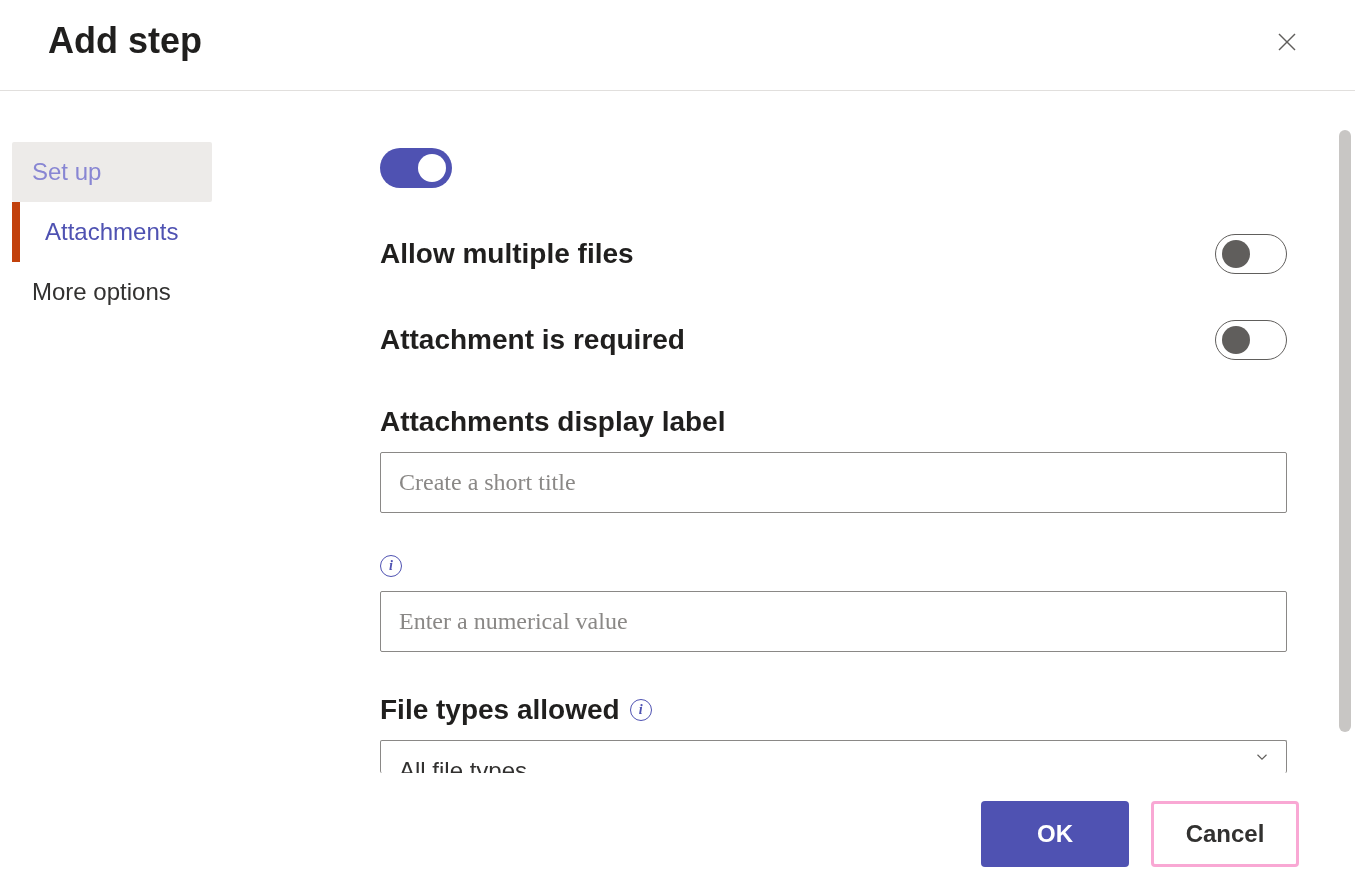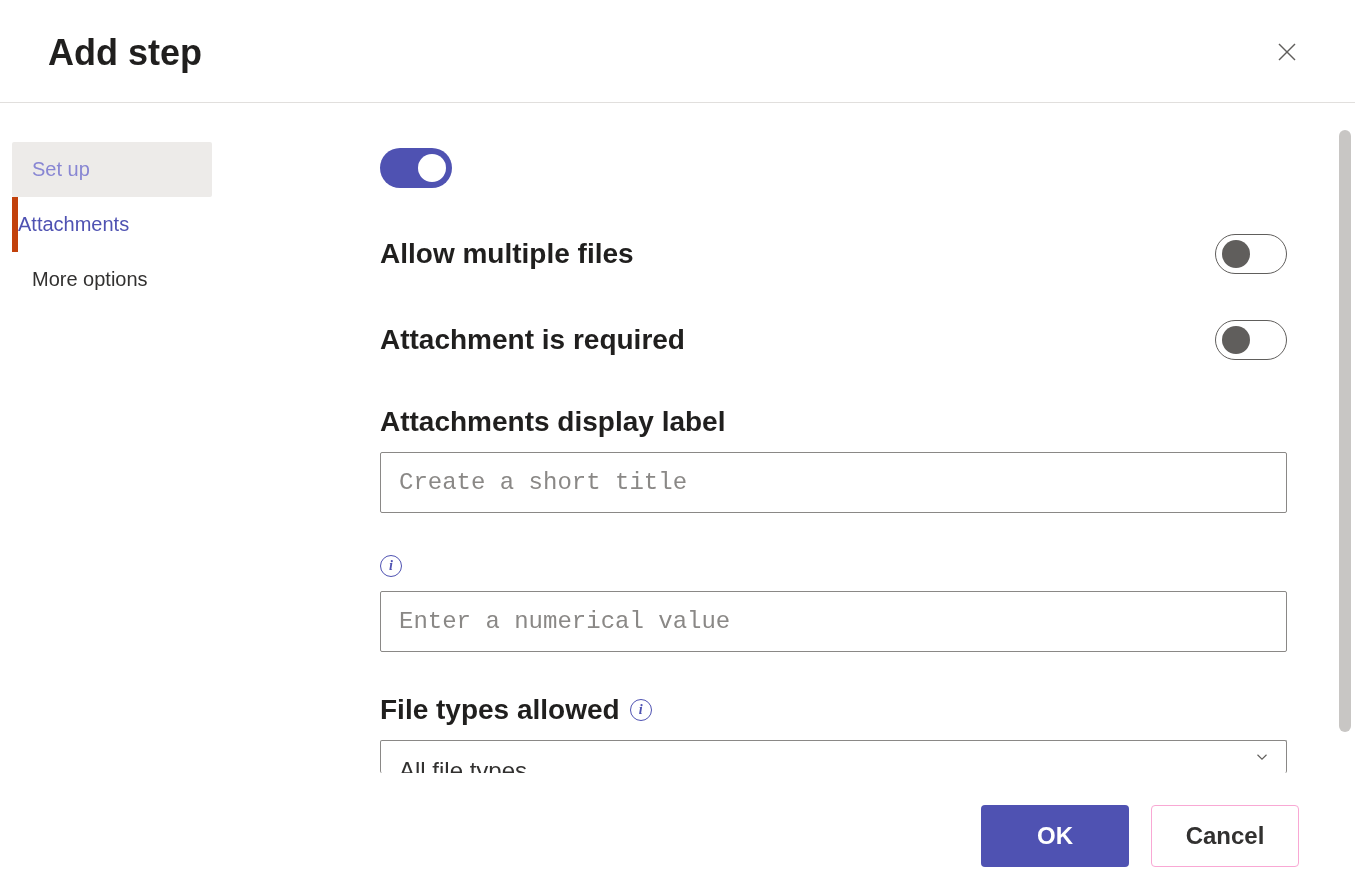"Add step" .header { align-items: flex-start -> flex-end; padding: 32px 48px 28px 48px -> 20px 48px 28px 48px }
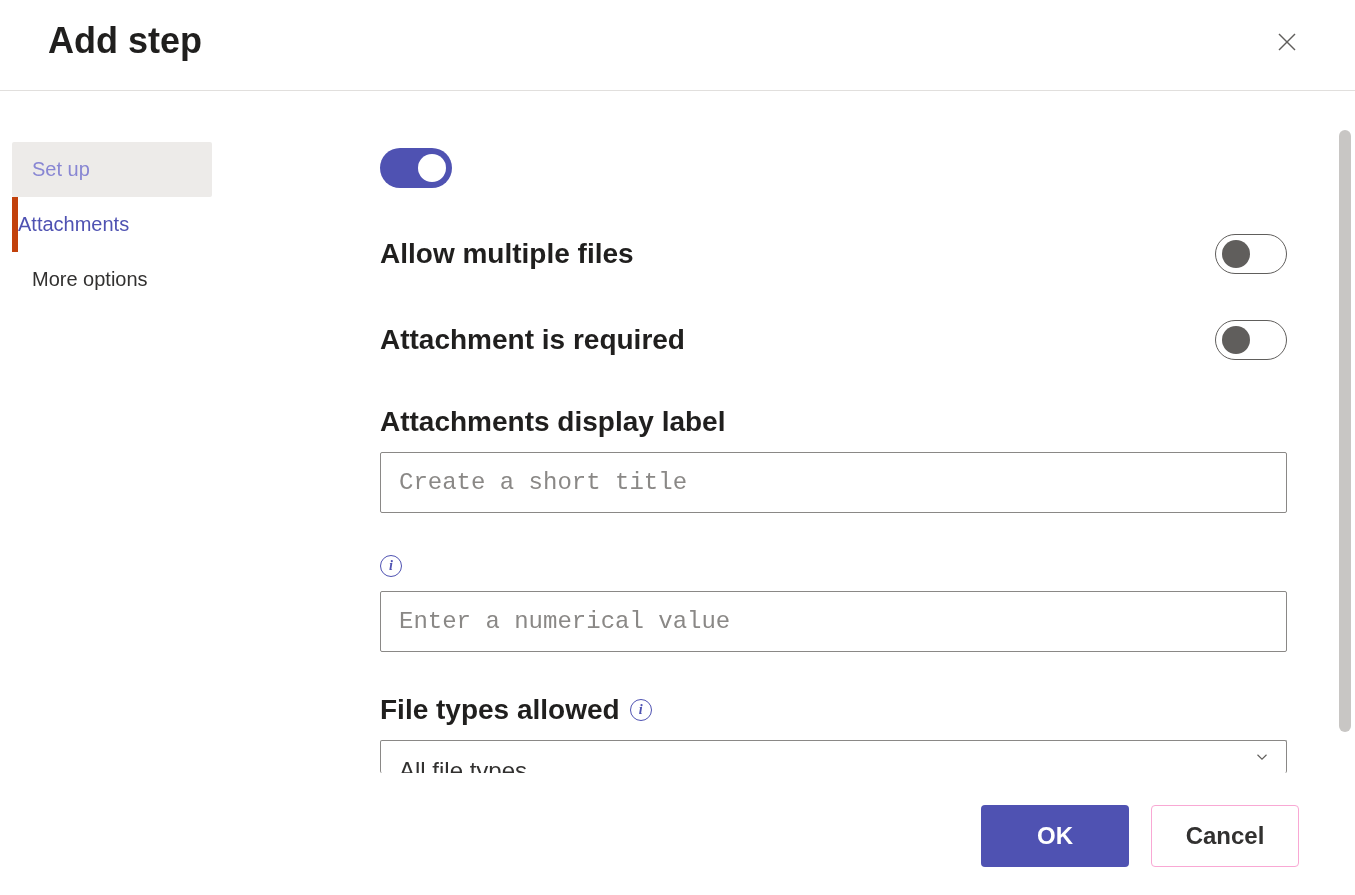"Set up" .sidebar-item { font-size: 20px -> 24px }
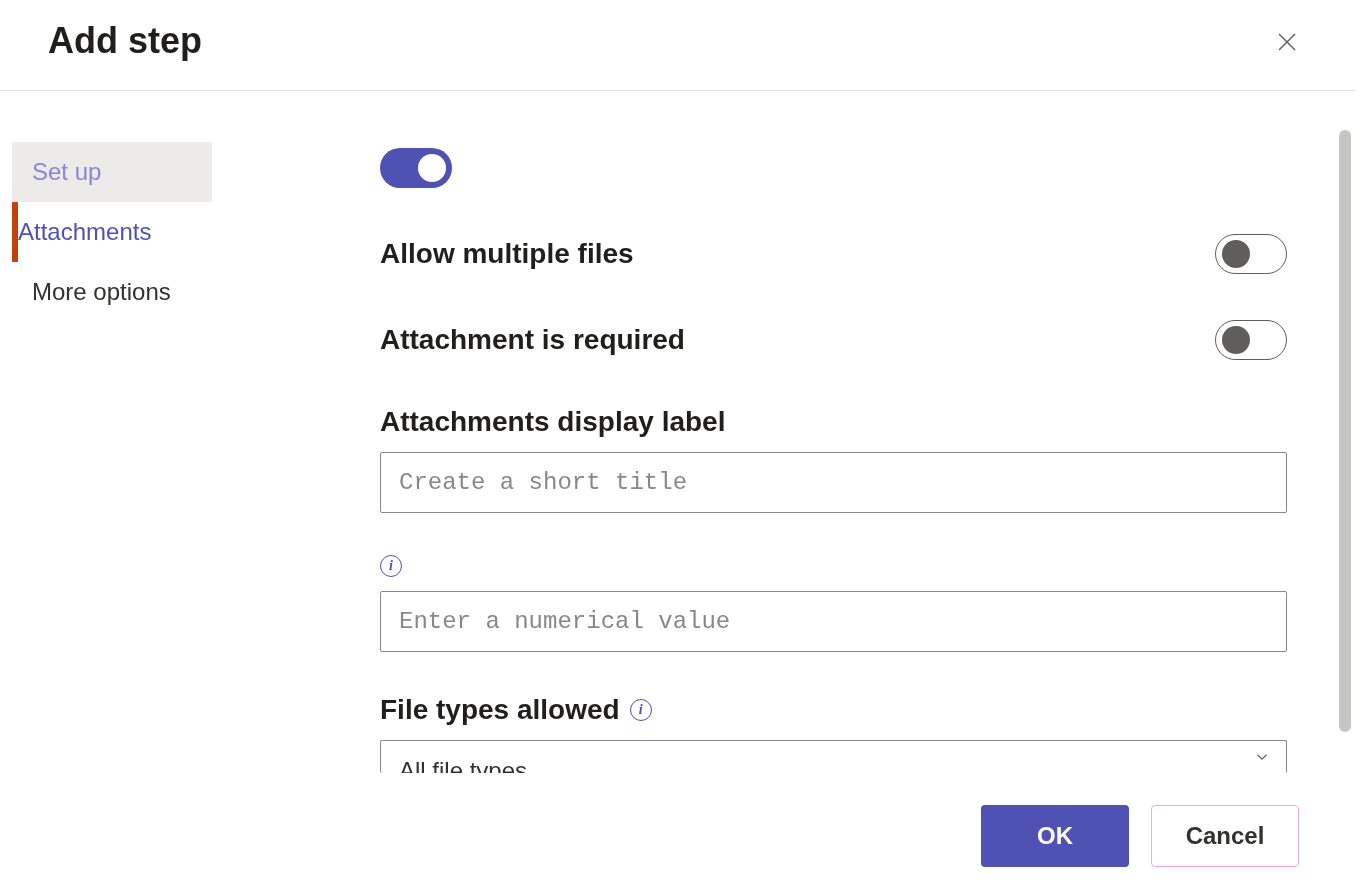"Attachments" .sidebar-item.active { border-left: 6px solid #c2410c -> 8px solid #c2410c; padding-left: 0 -> 25px }
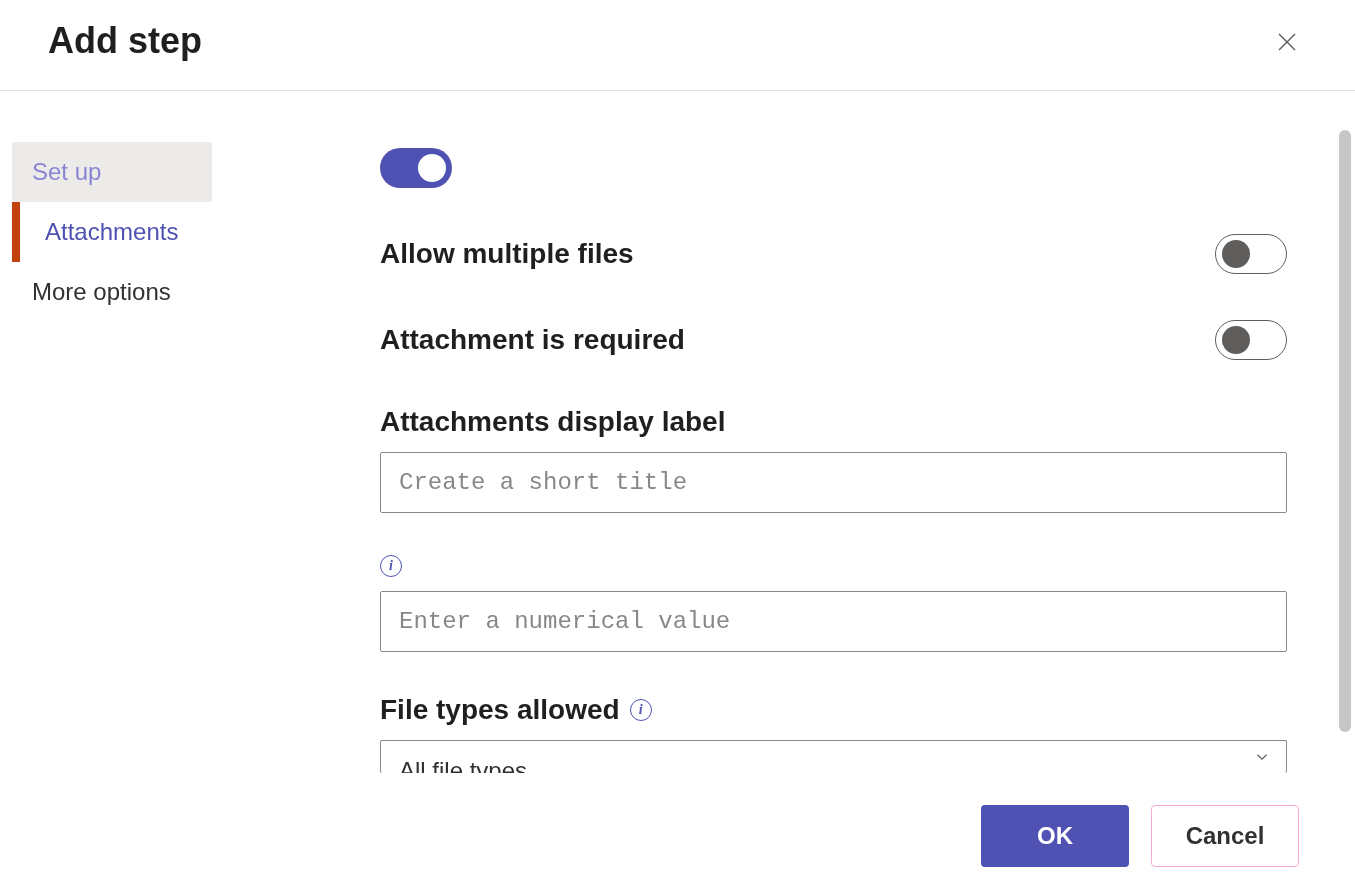"Create a short title" .text-input { font-family: Liberation Mono, monospace -> Liberation Serif, serif }
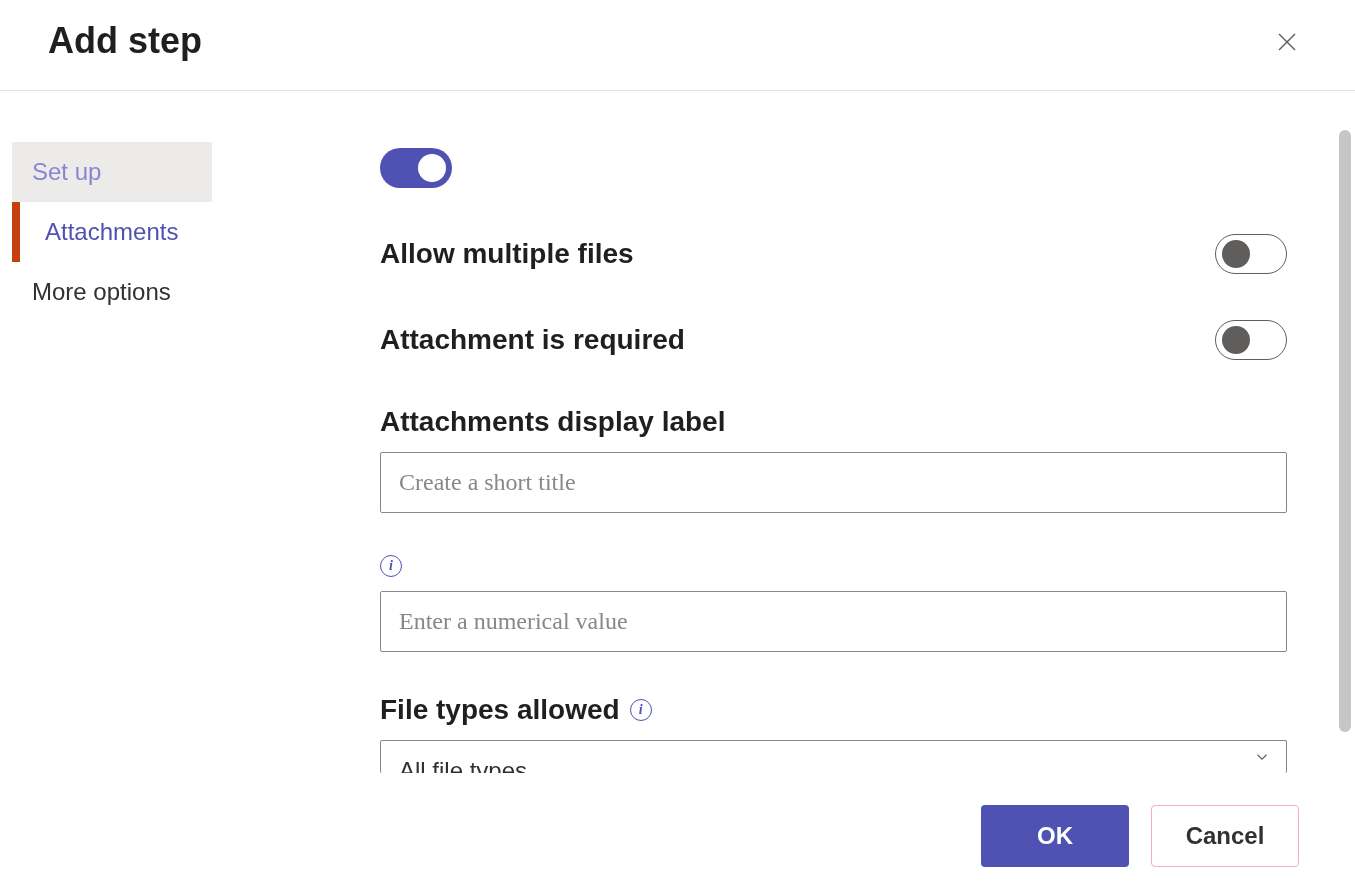"Cancel" .btn-secondary { border: 1px solid #f9a8d4 -> 3px solid #f9a8d4 }
